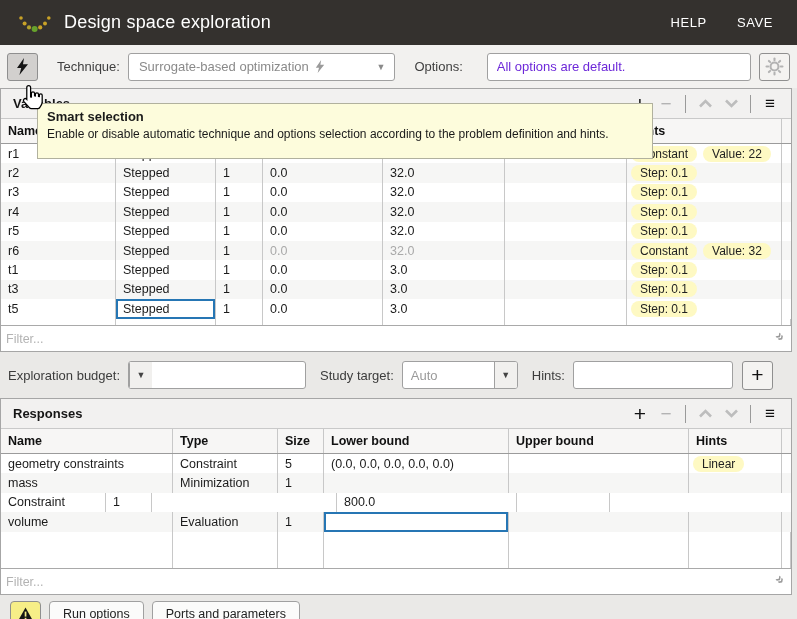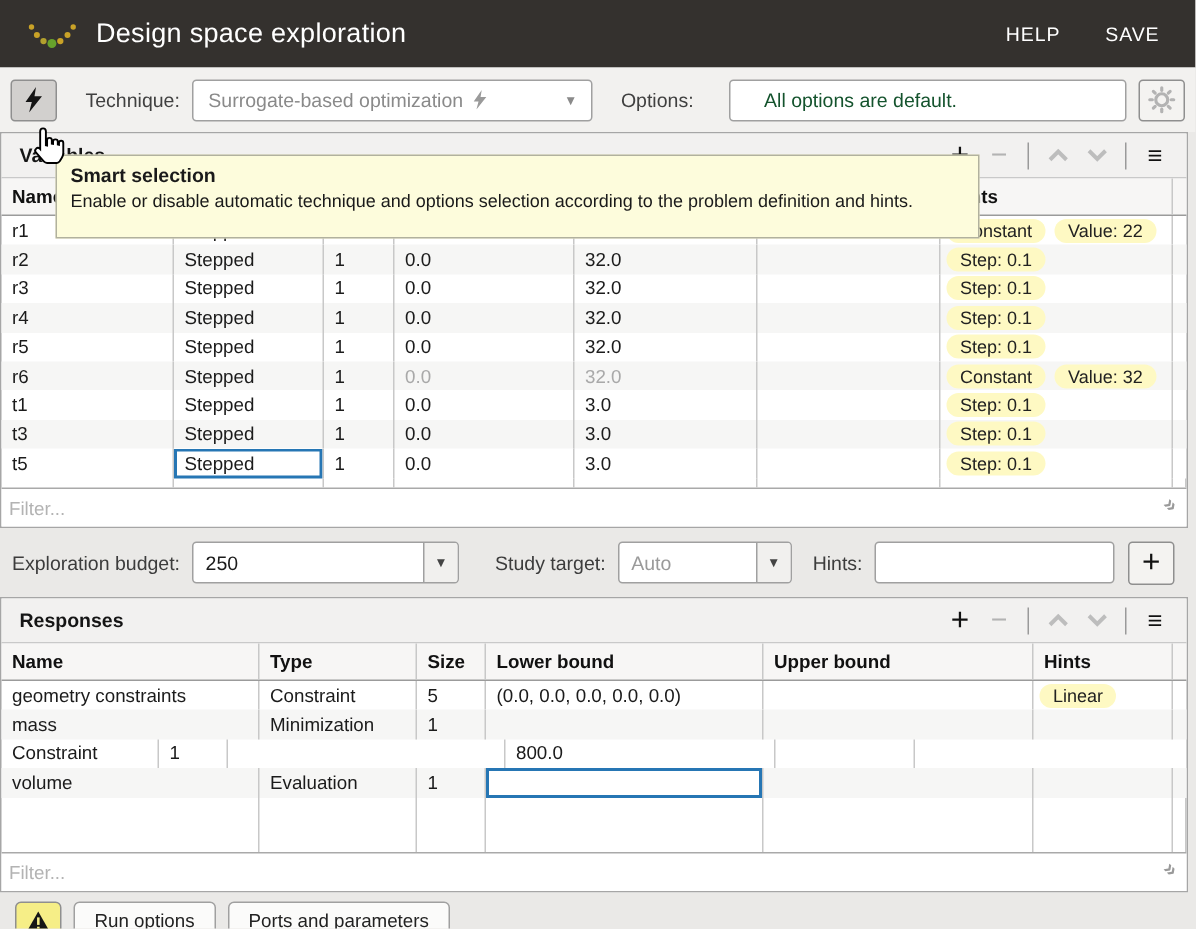"All options are default." .options-input { color: #14532d -> #6d28d9; padding: 0 22px -> 0 9px }
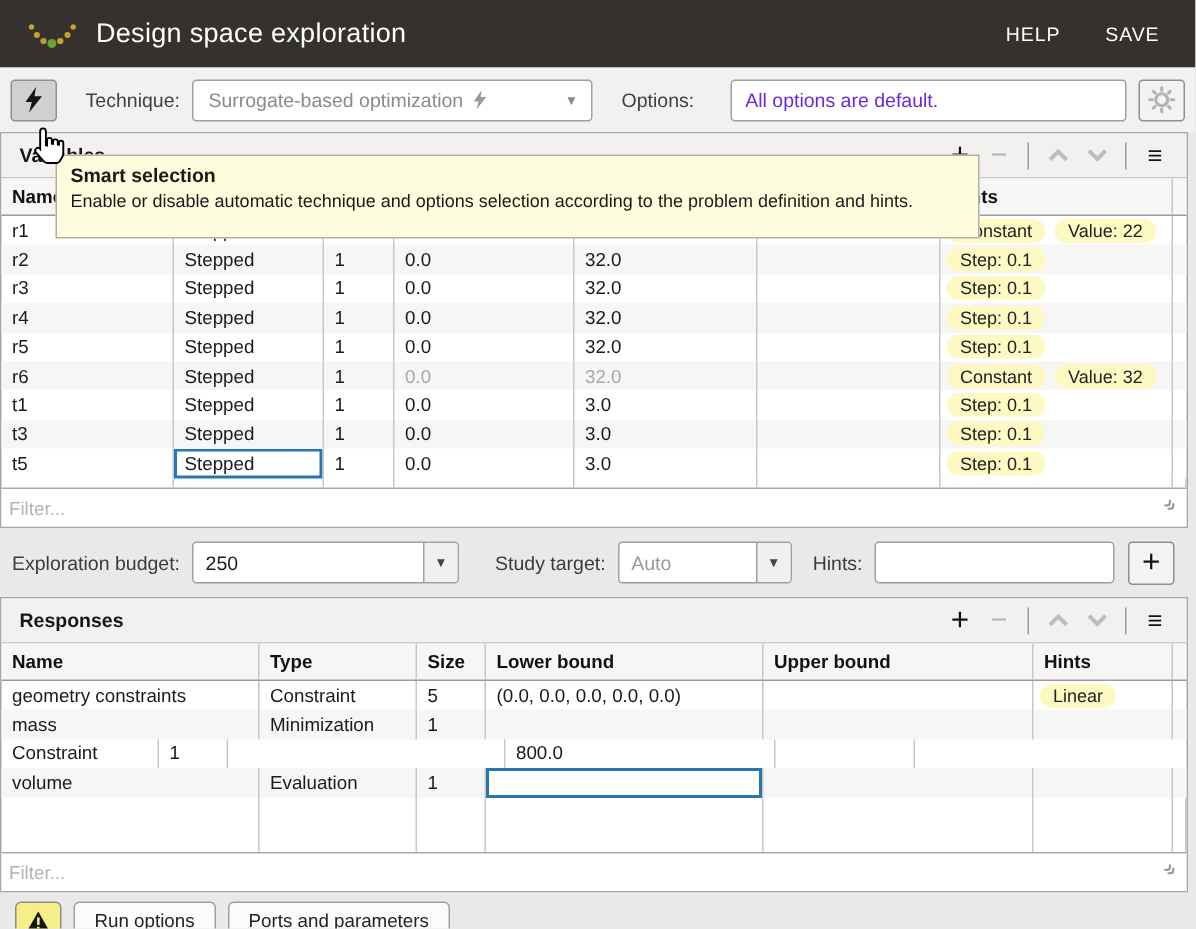"250" span.combo-text { html: <span>250</span> -> none }
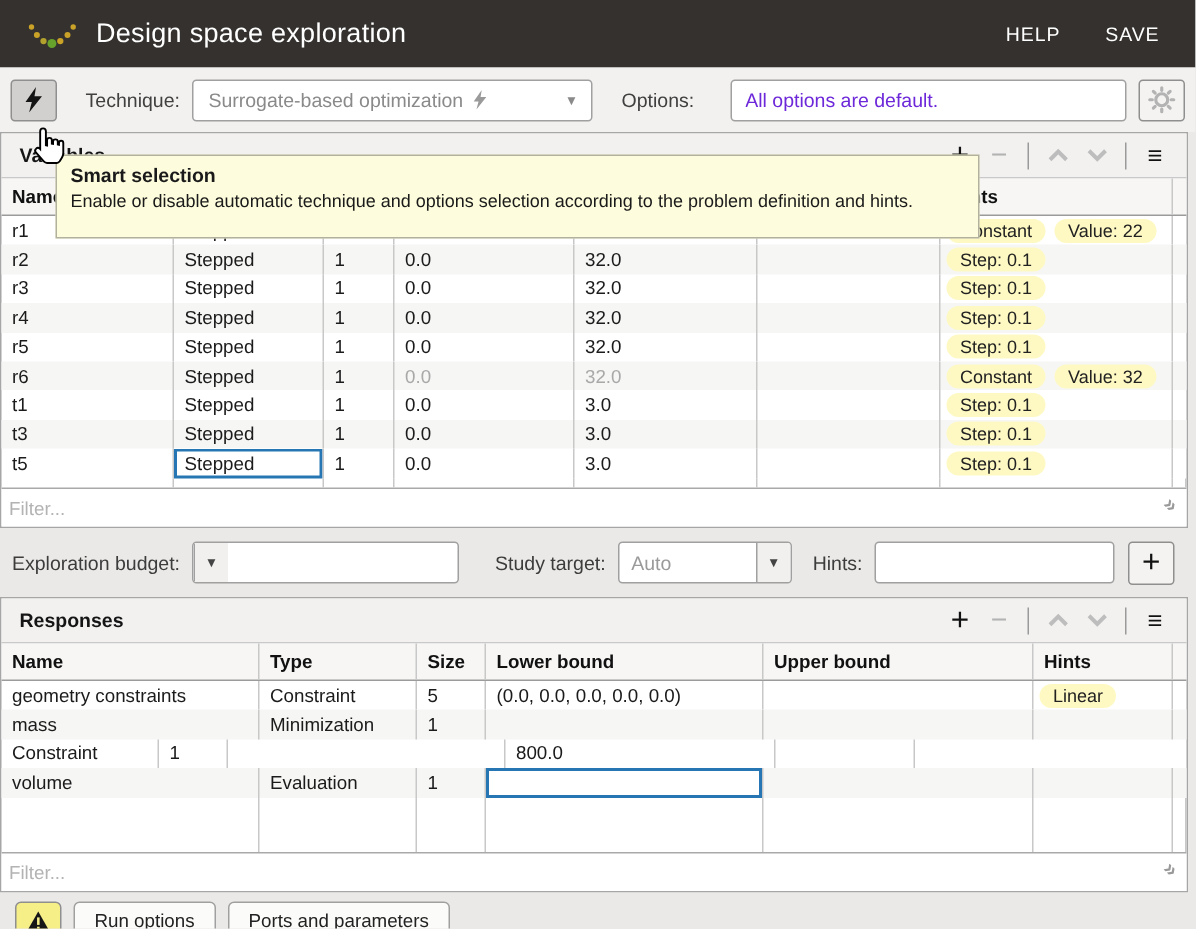"Study target:" .ml16 { margin-left: 24px -> 14px }
